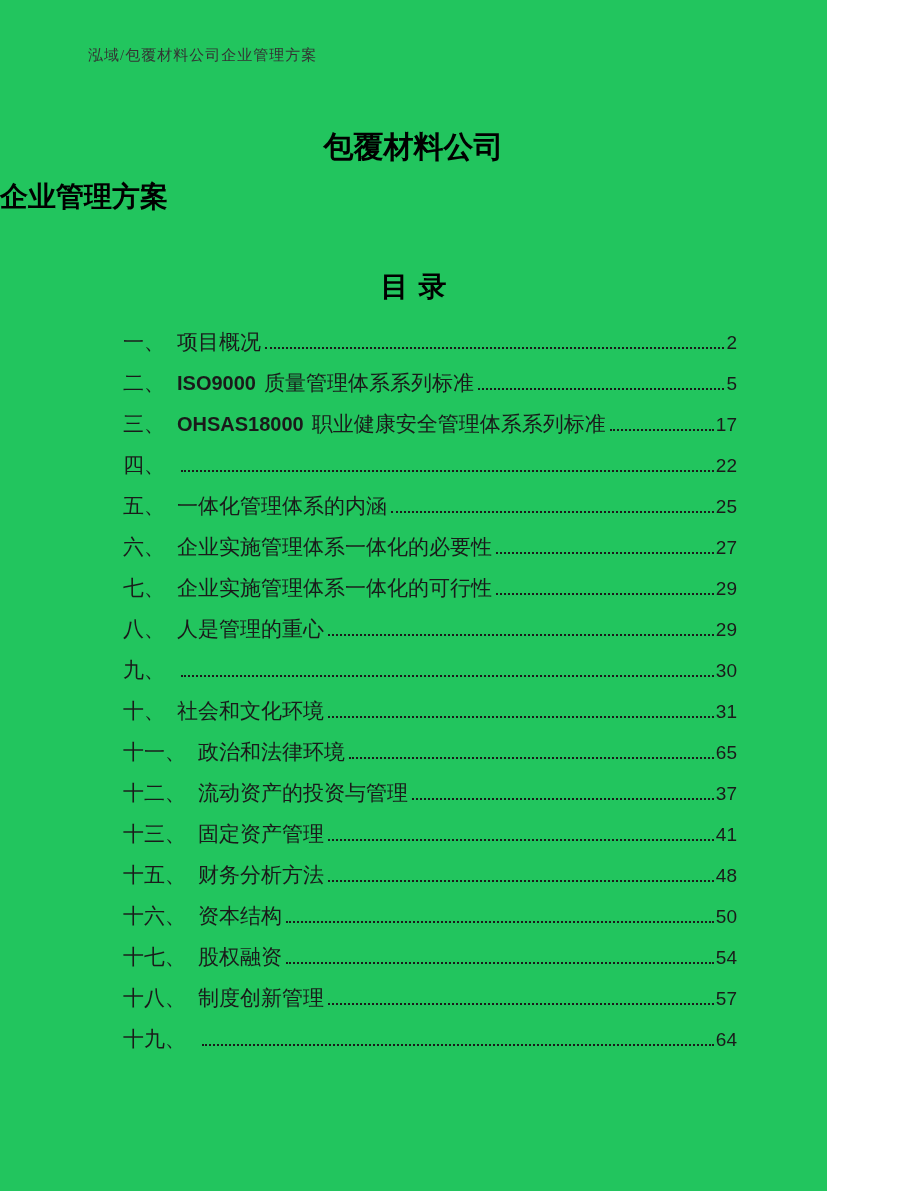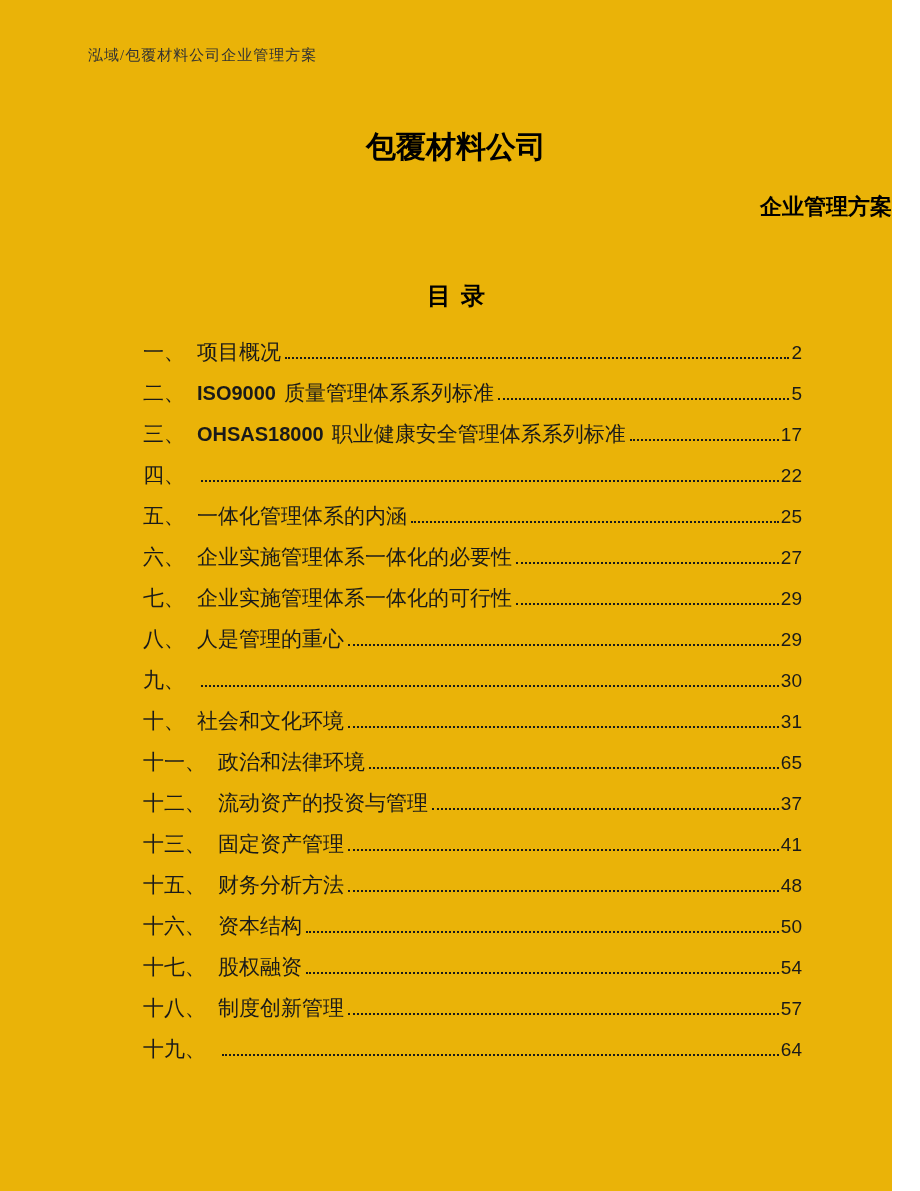"泓域/包覆材料公司企业管理方案" .page { background: #eab308 -> #22c55e; padding-left: 20px -> none; width: 892px -> 827px }
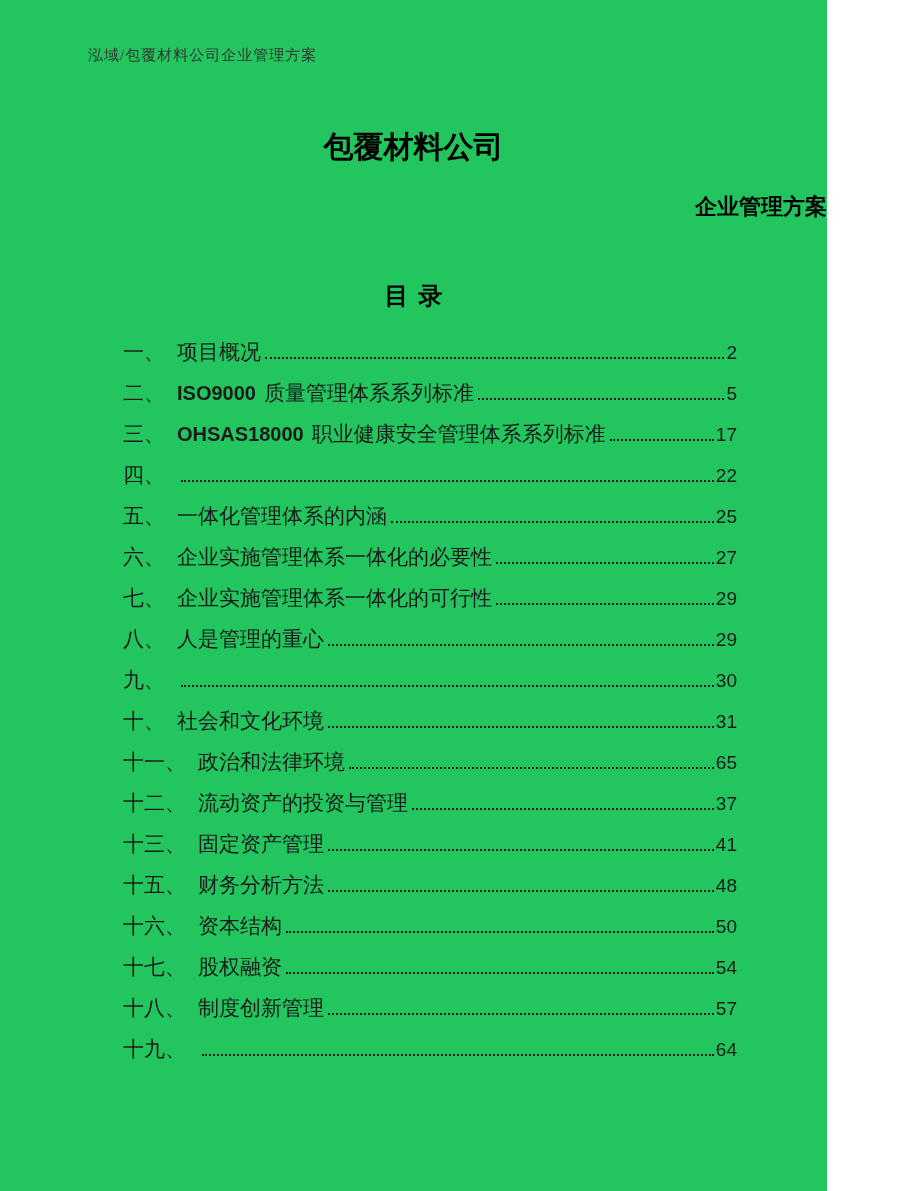"企业管理方案" .doc-title-line2 { font-size: 22px -> 28px; margin: 26px 0 0 0 -> 16px 0 0 0; text-align: right -> left }
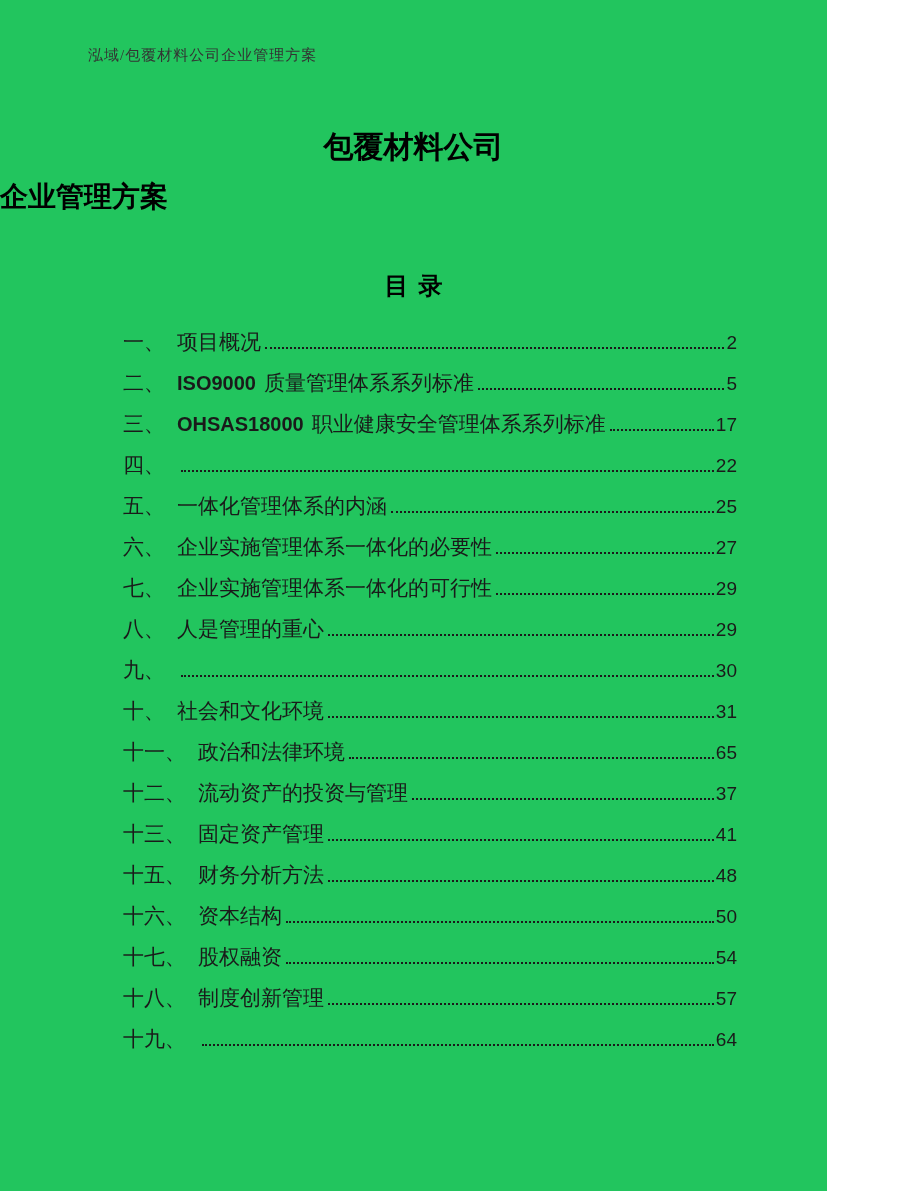"目录" .toc-heading { font-size: 24px -> 28px }
